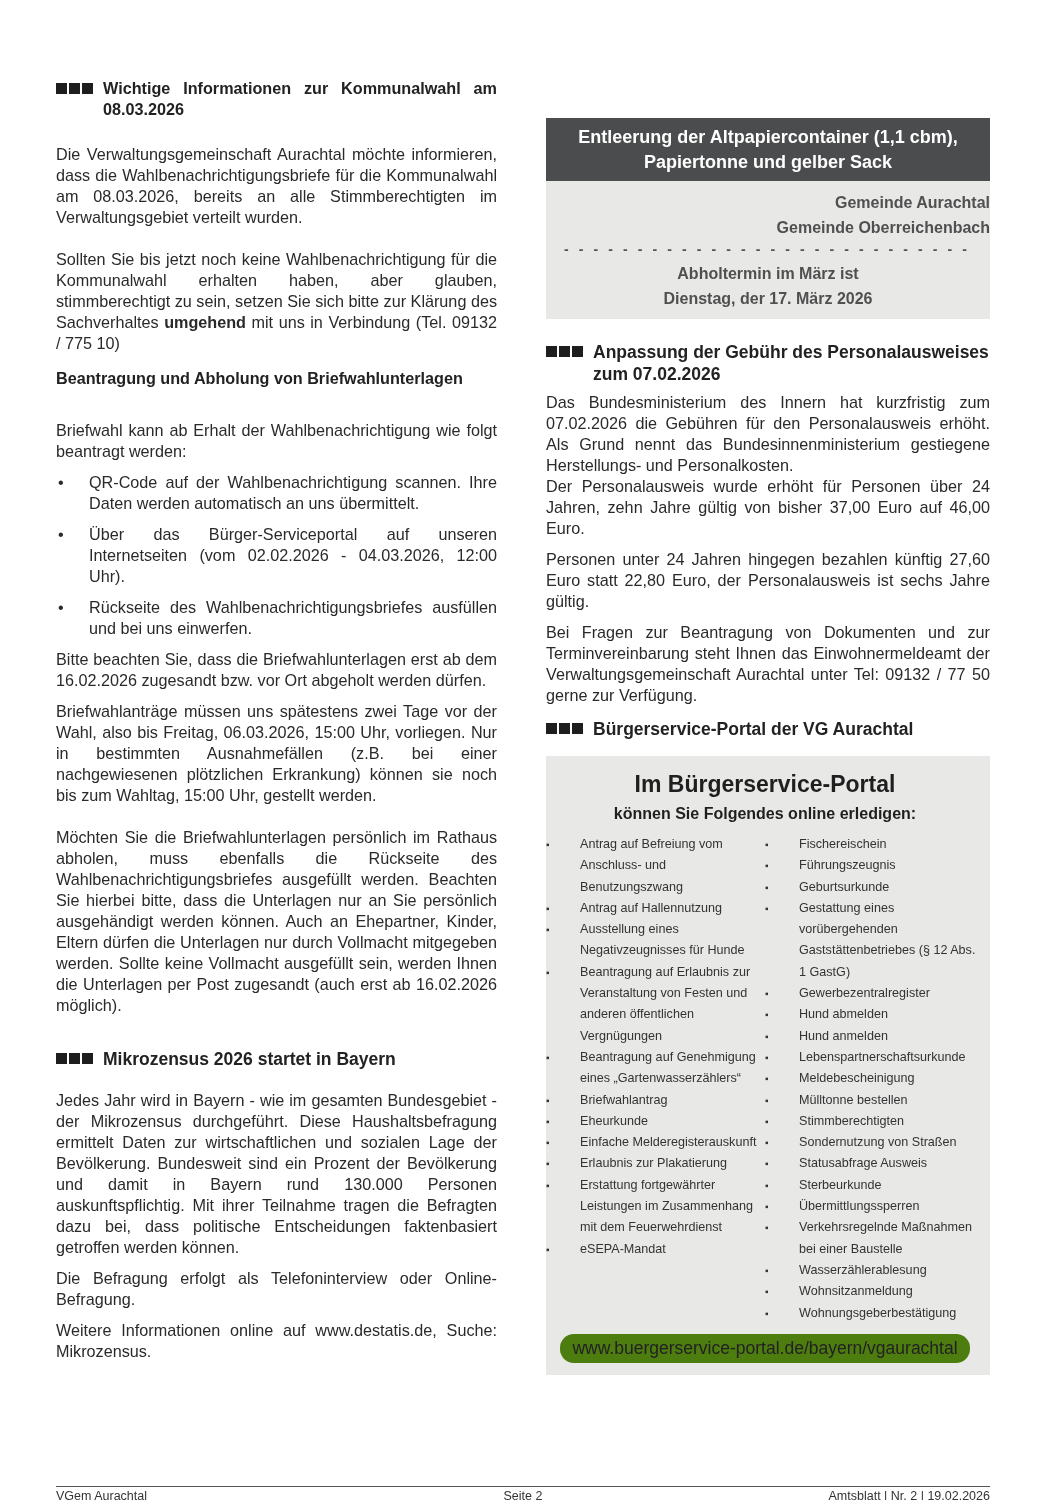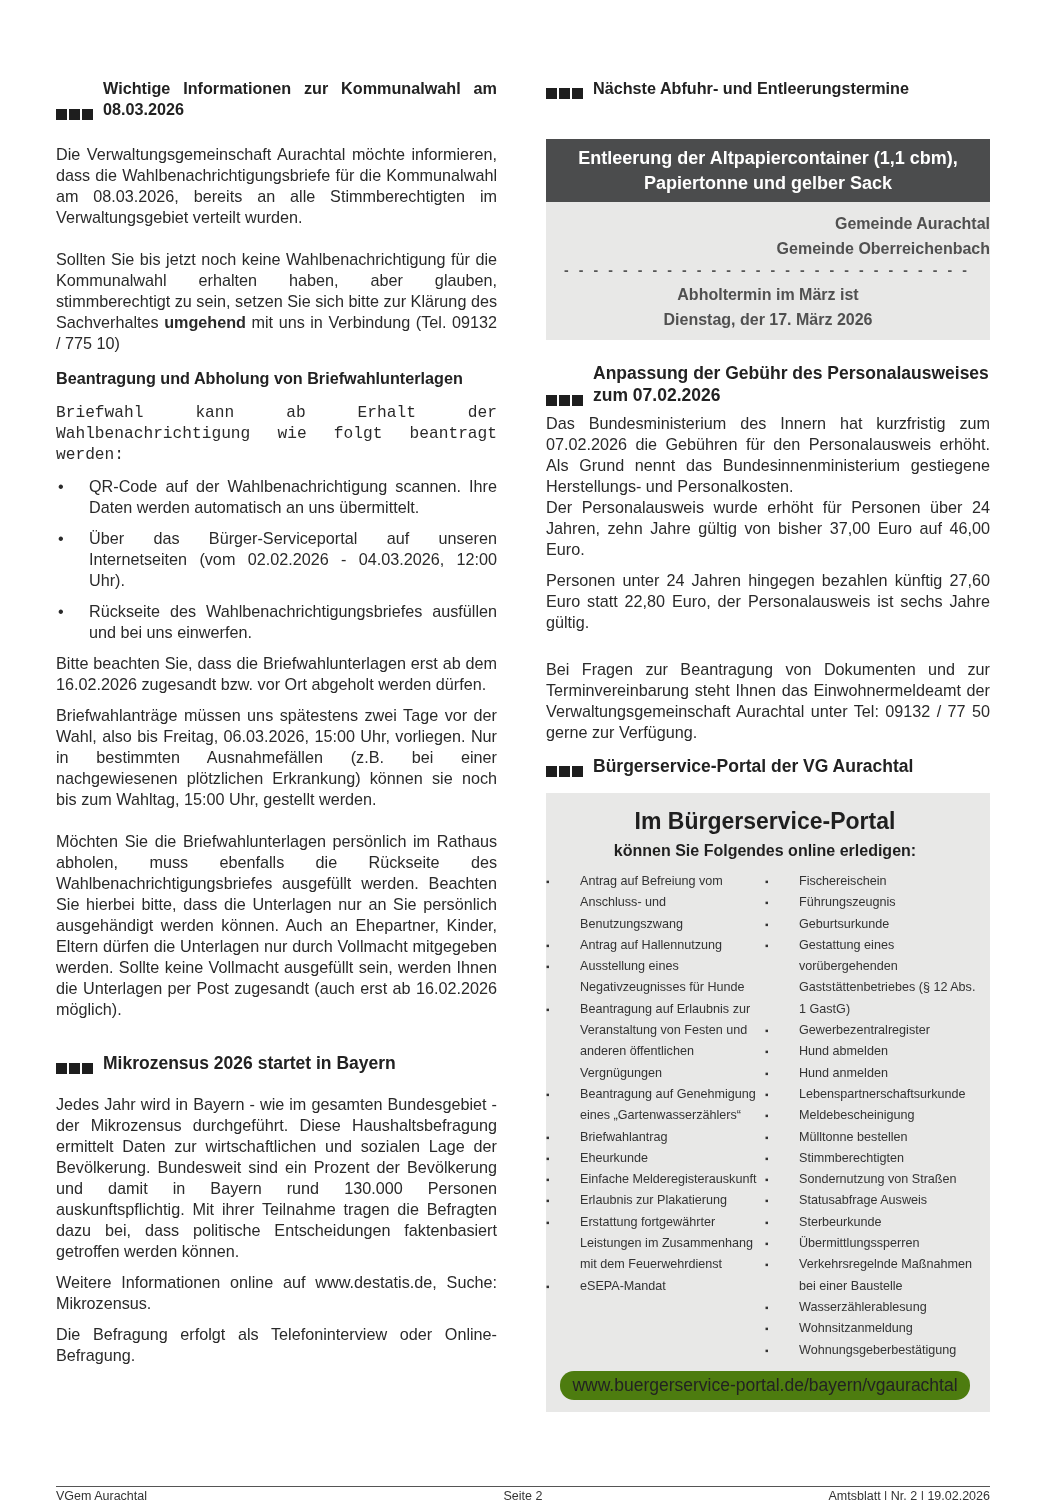"Wichtige Informationen zur Kommunalwahl" .sec-head { align-items: flex-end -> flex-start }
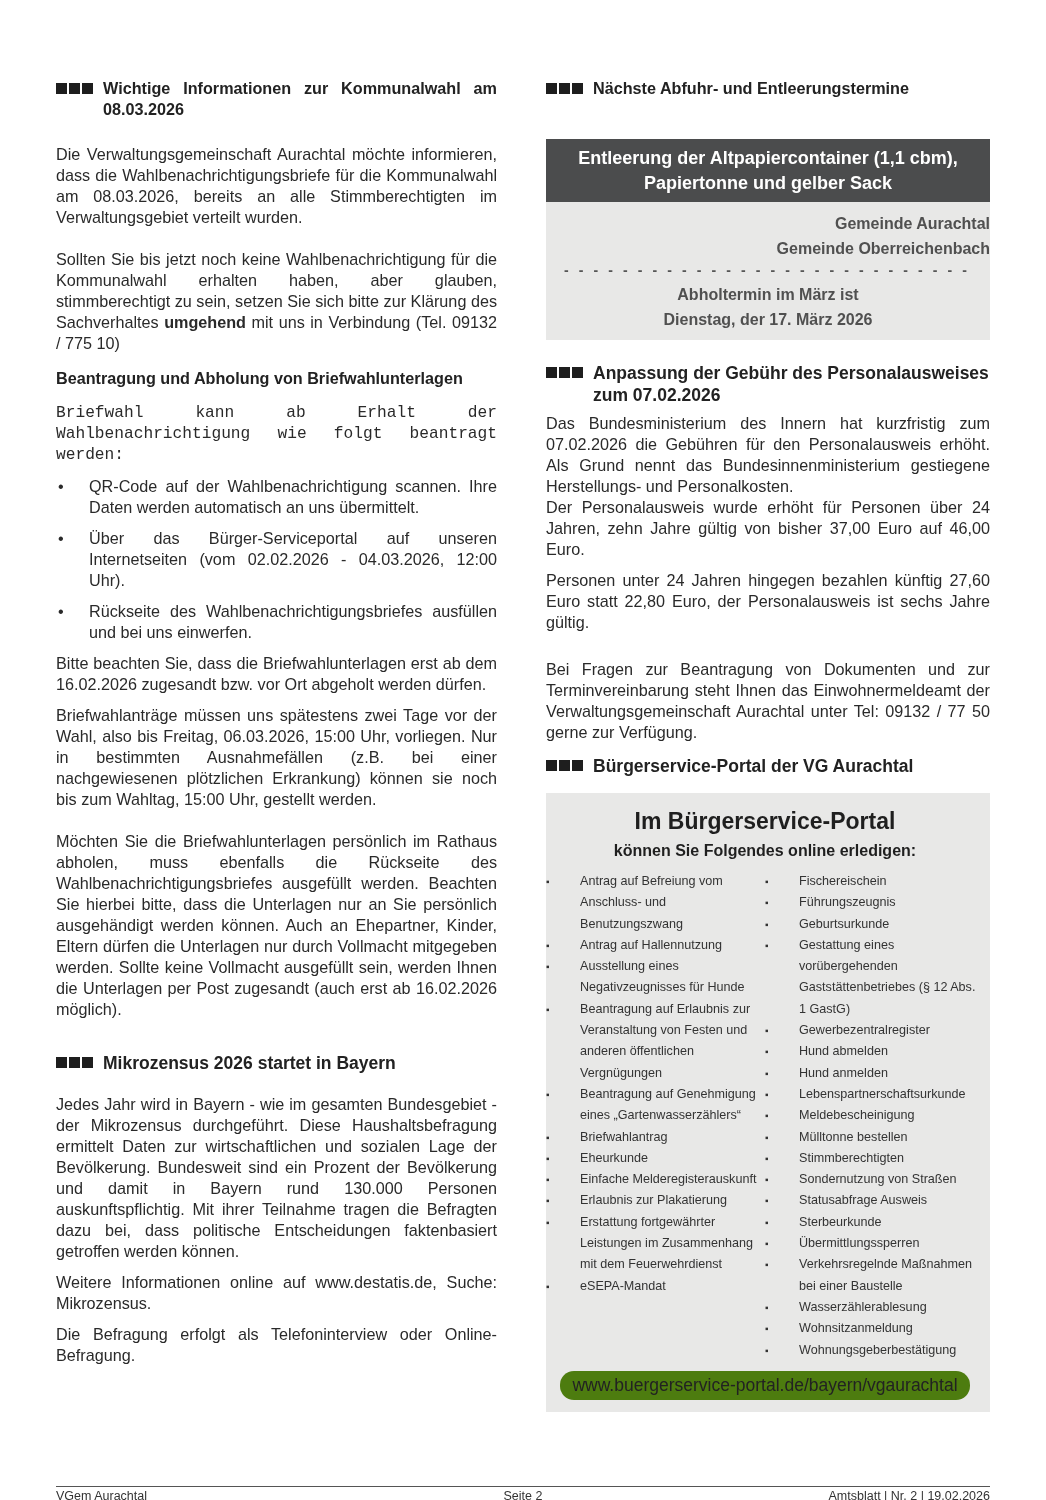"Nächste Abfuhr- und Entleerungstermine" div.sec-head { html: <div> <span> <i></i> <i></i> <i></i> </span> <span>Nächste Abfuhr- und Entleerungstermine</span> </div> -> none }
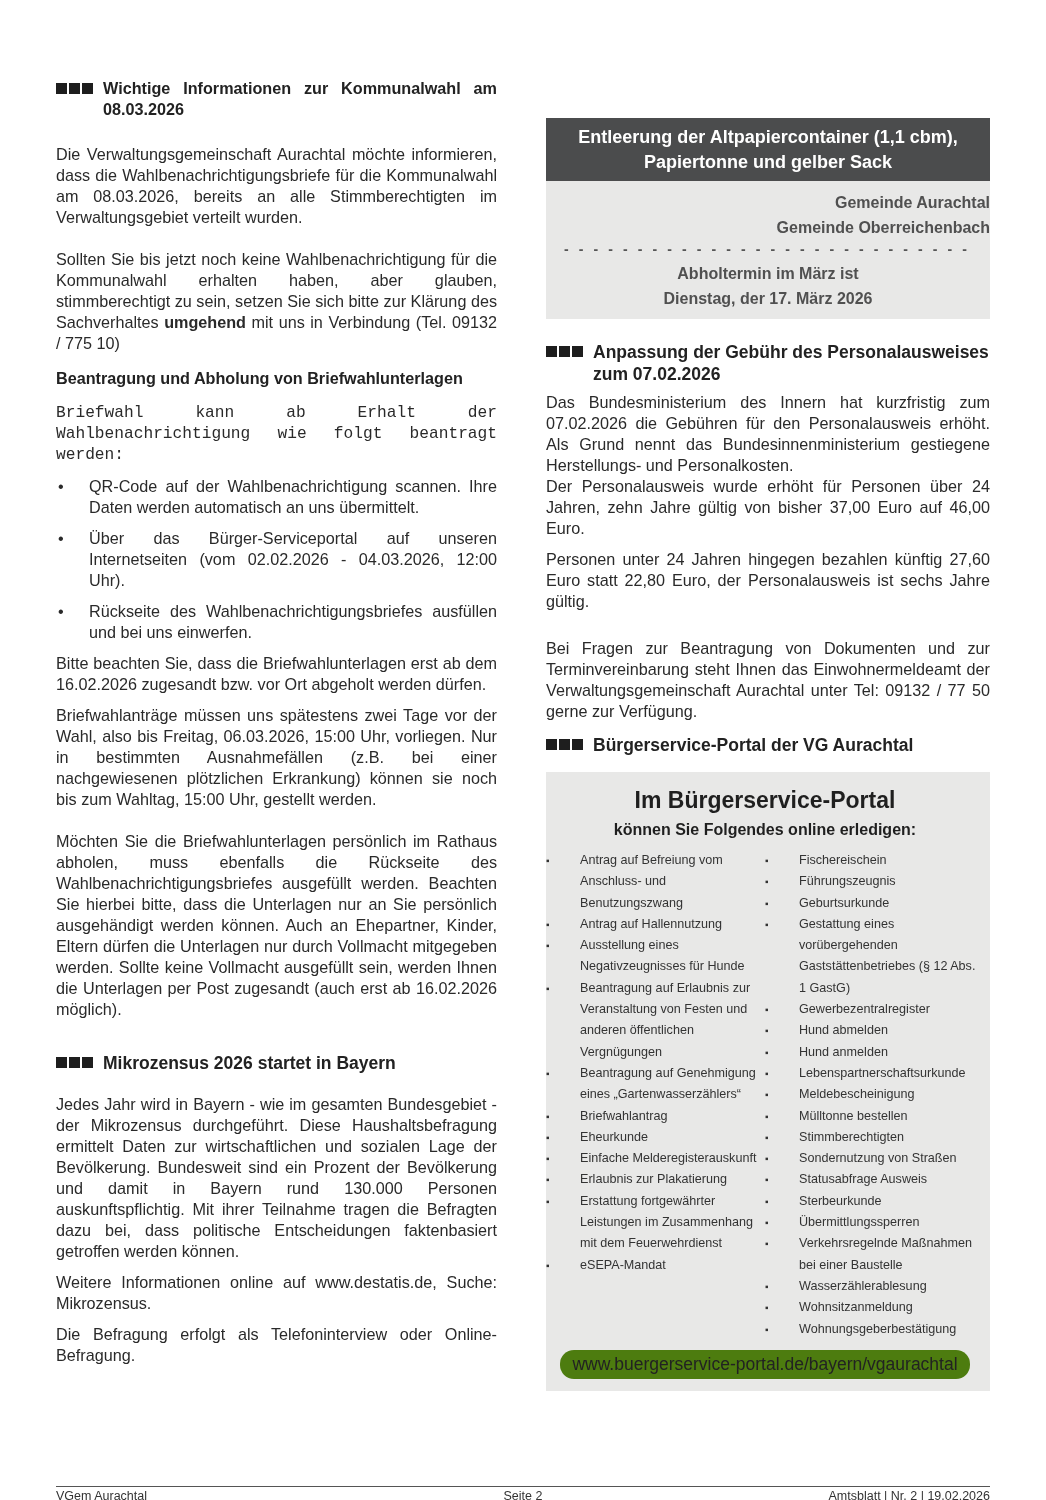"Briefwahl kann ab Erhalt der" p.body { font-family: Liberation Mono, monospace -> none; margin-top: 14px -> 31px }
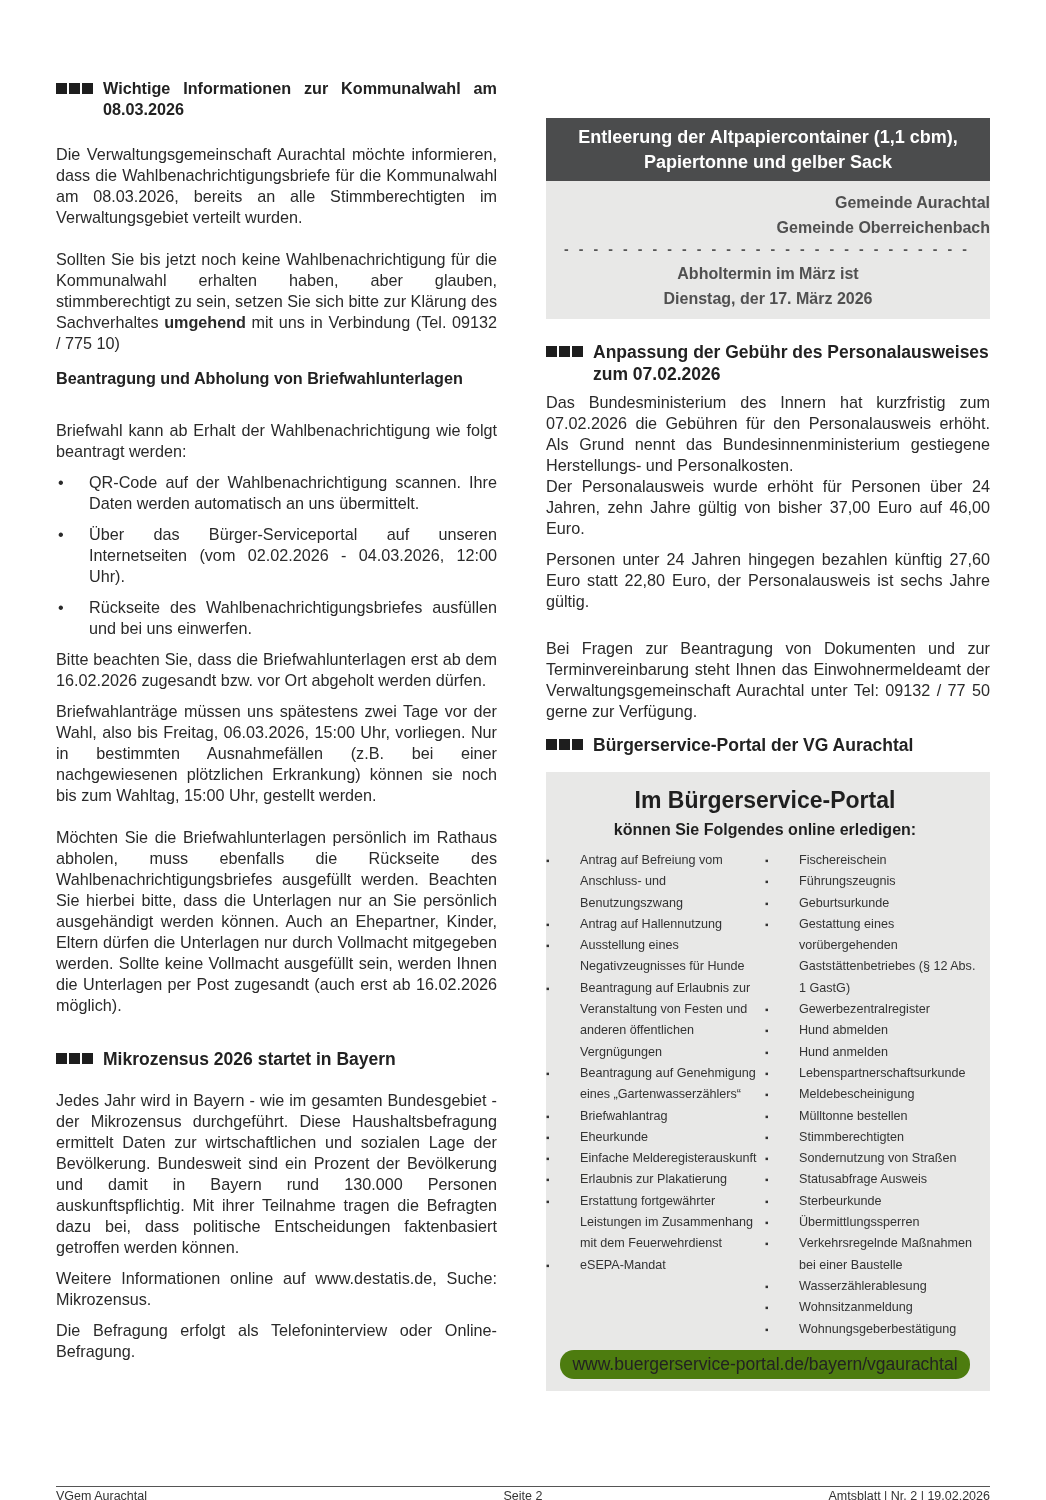"Bei Fragen zur Beantragung von" p.body { margin-top: 26px -> 10px }
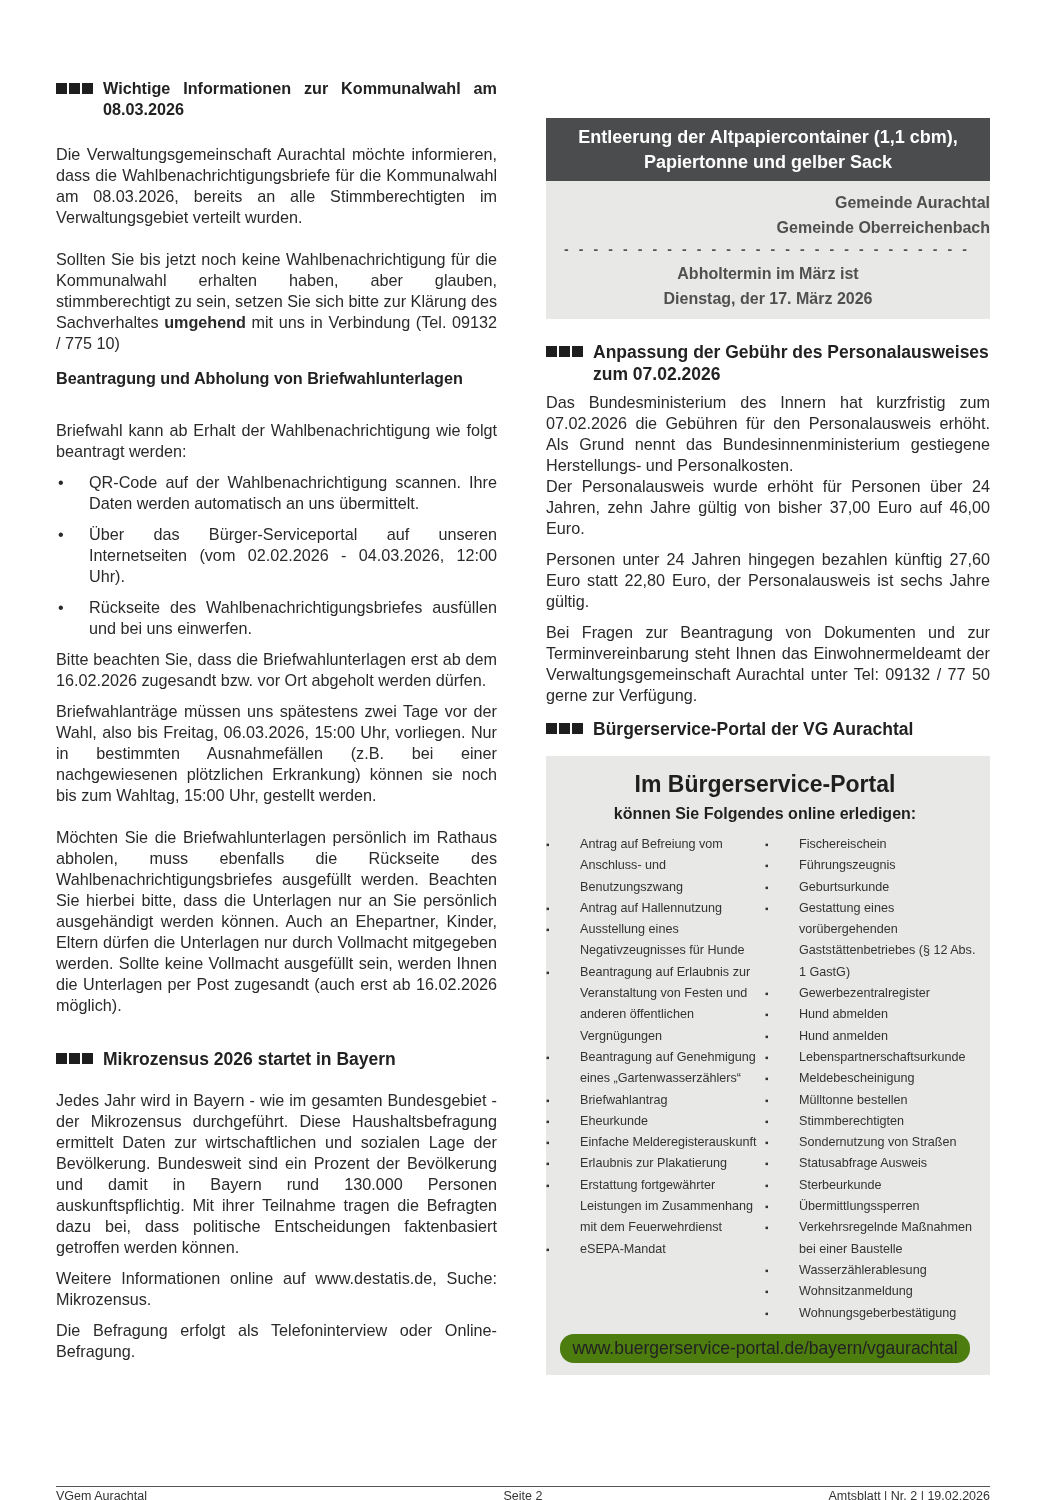"Weitere Informationen online auf" p.body { order: before "Die Befragung erfolgt als" -> after "Die Befragung erfolgt als" }
